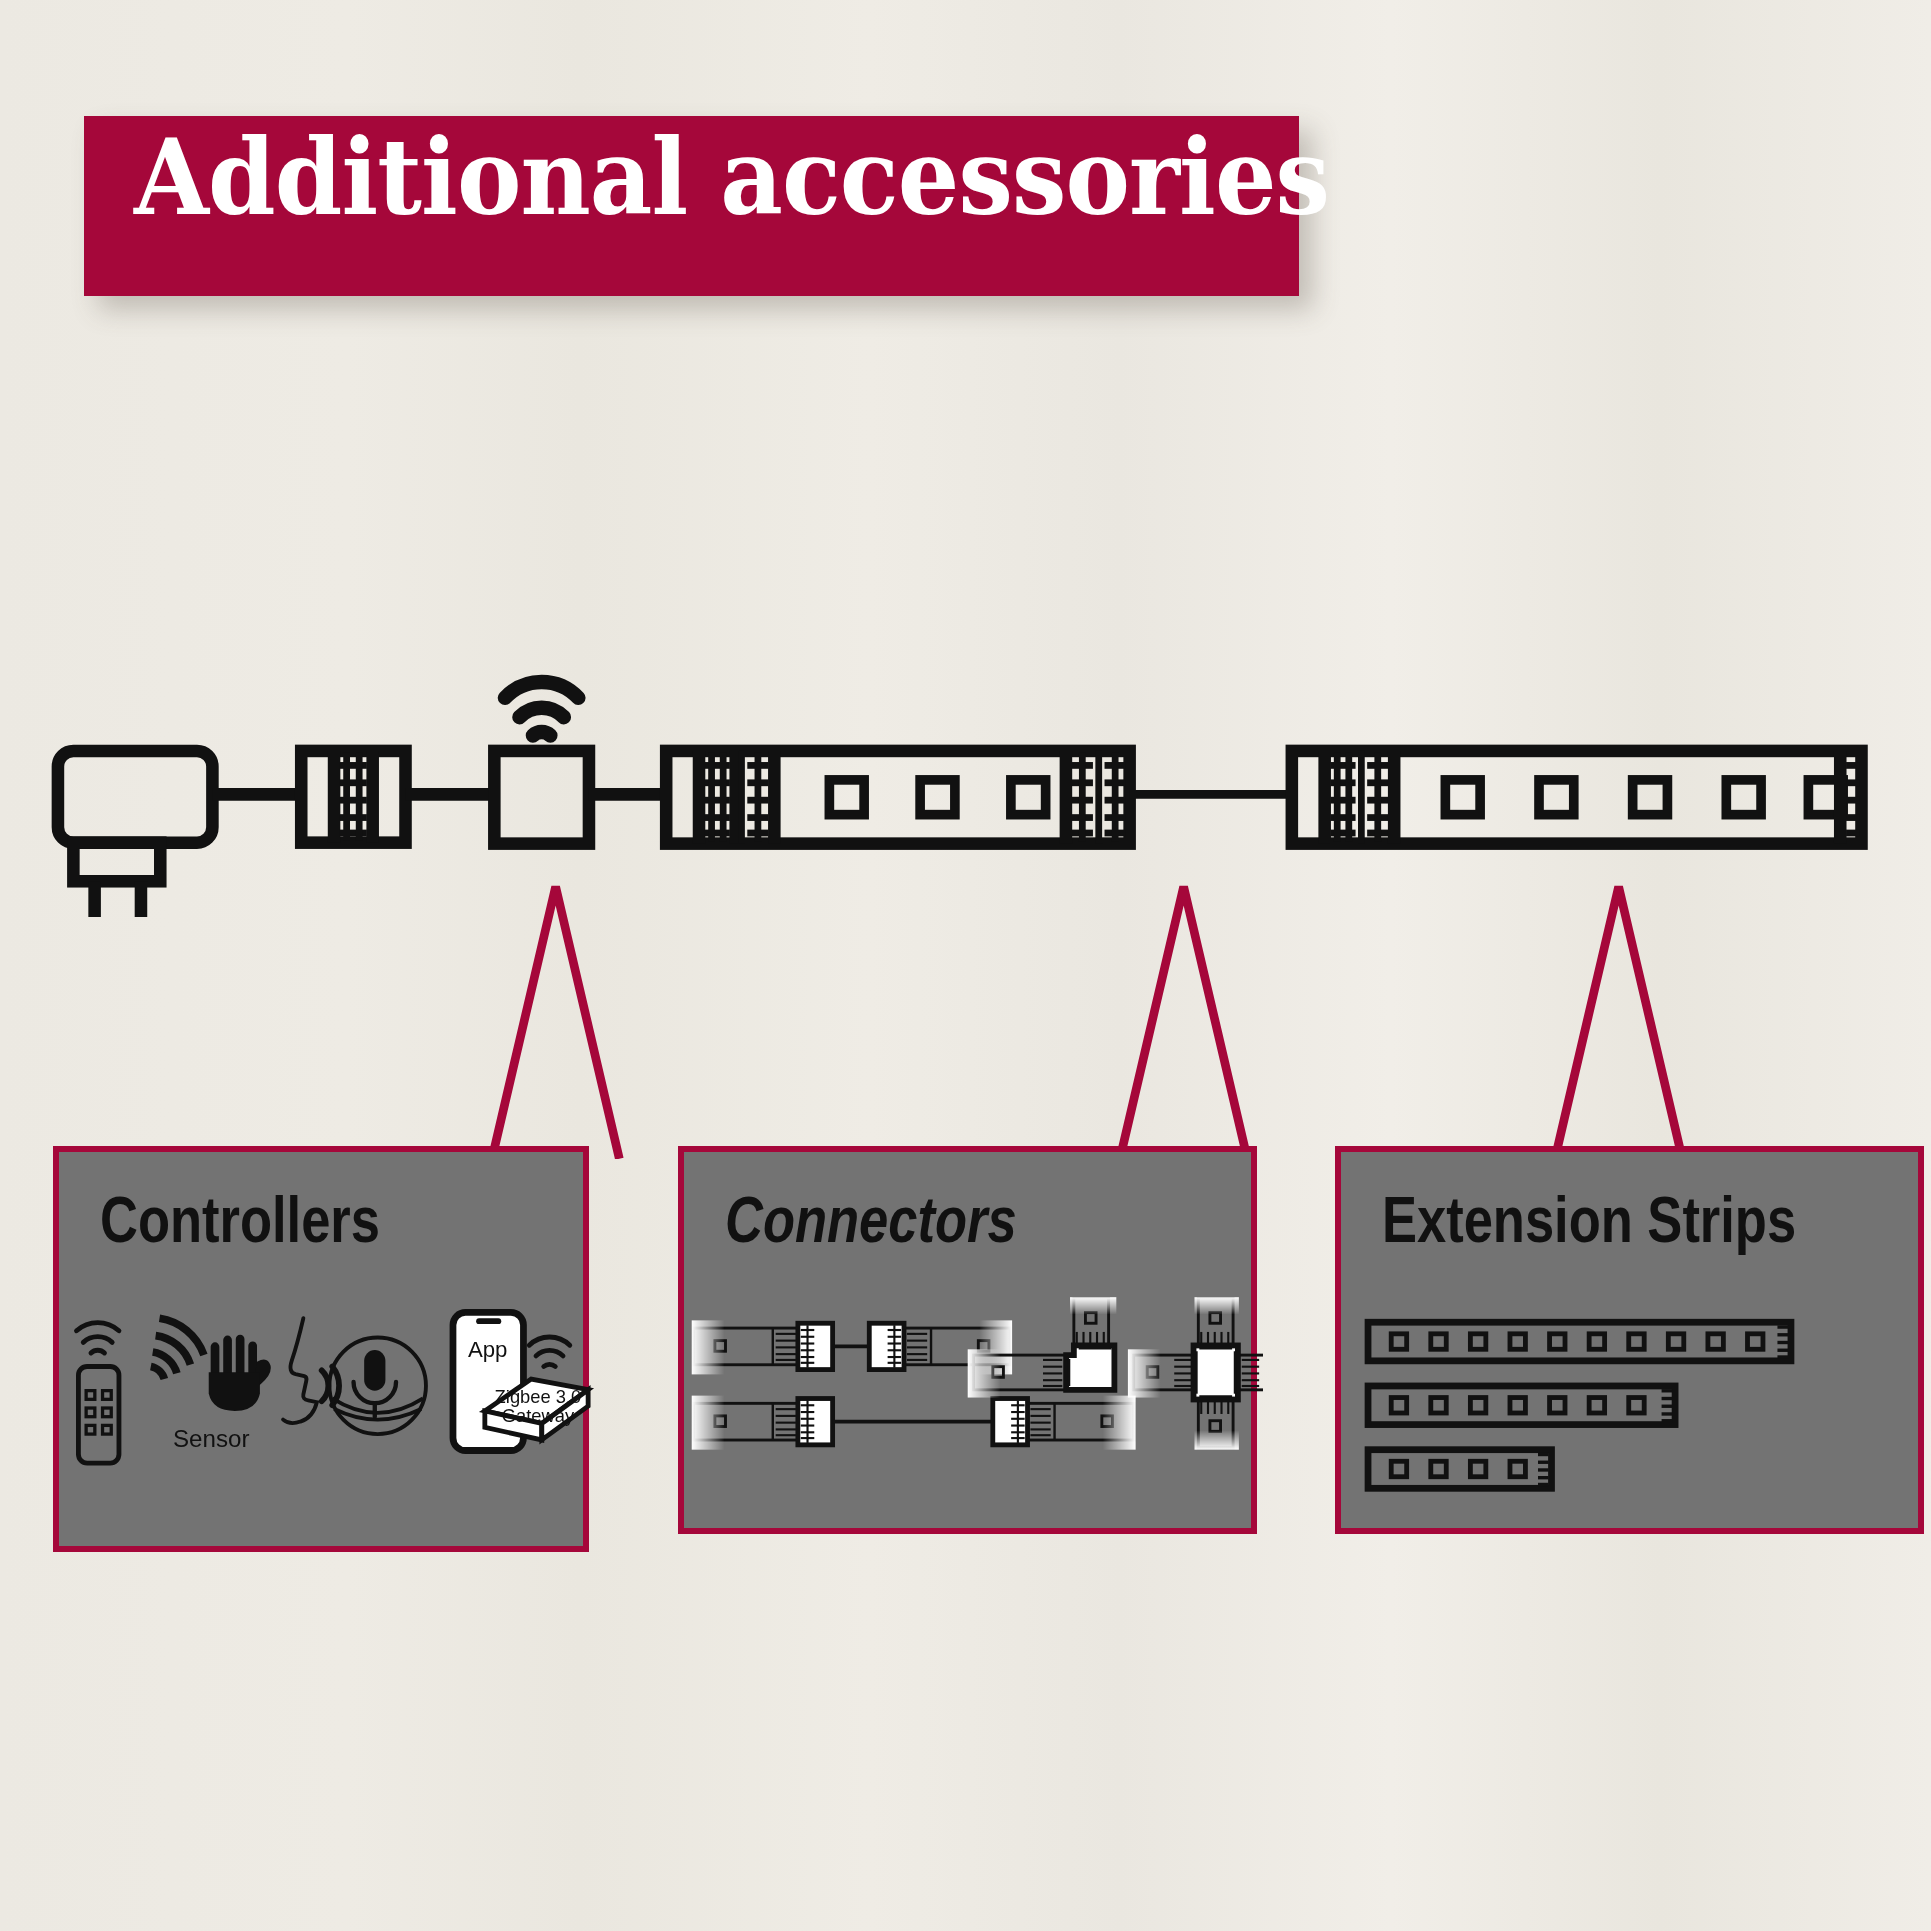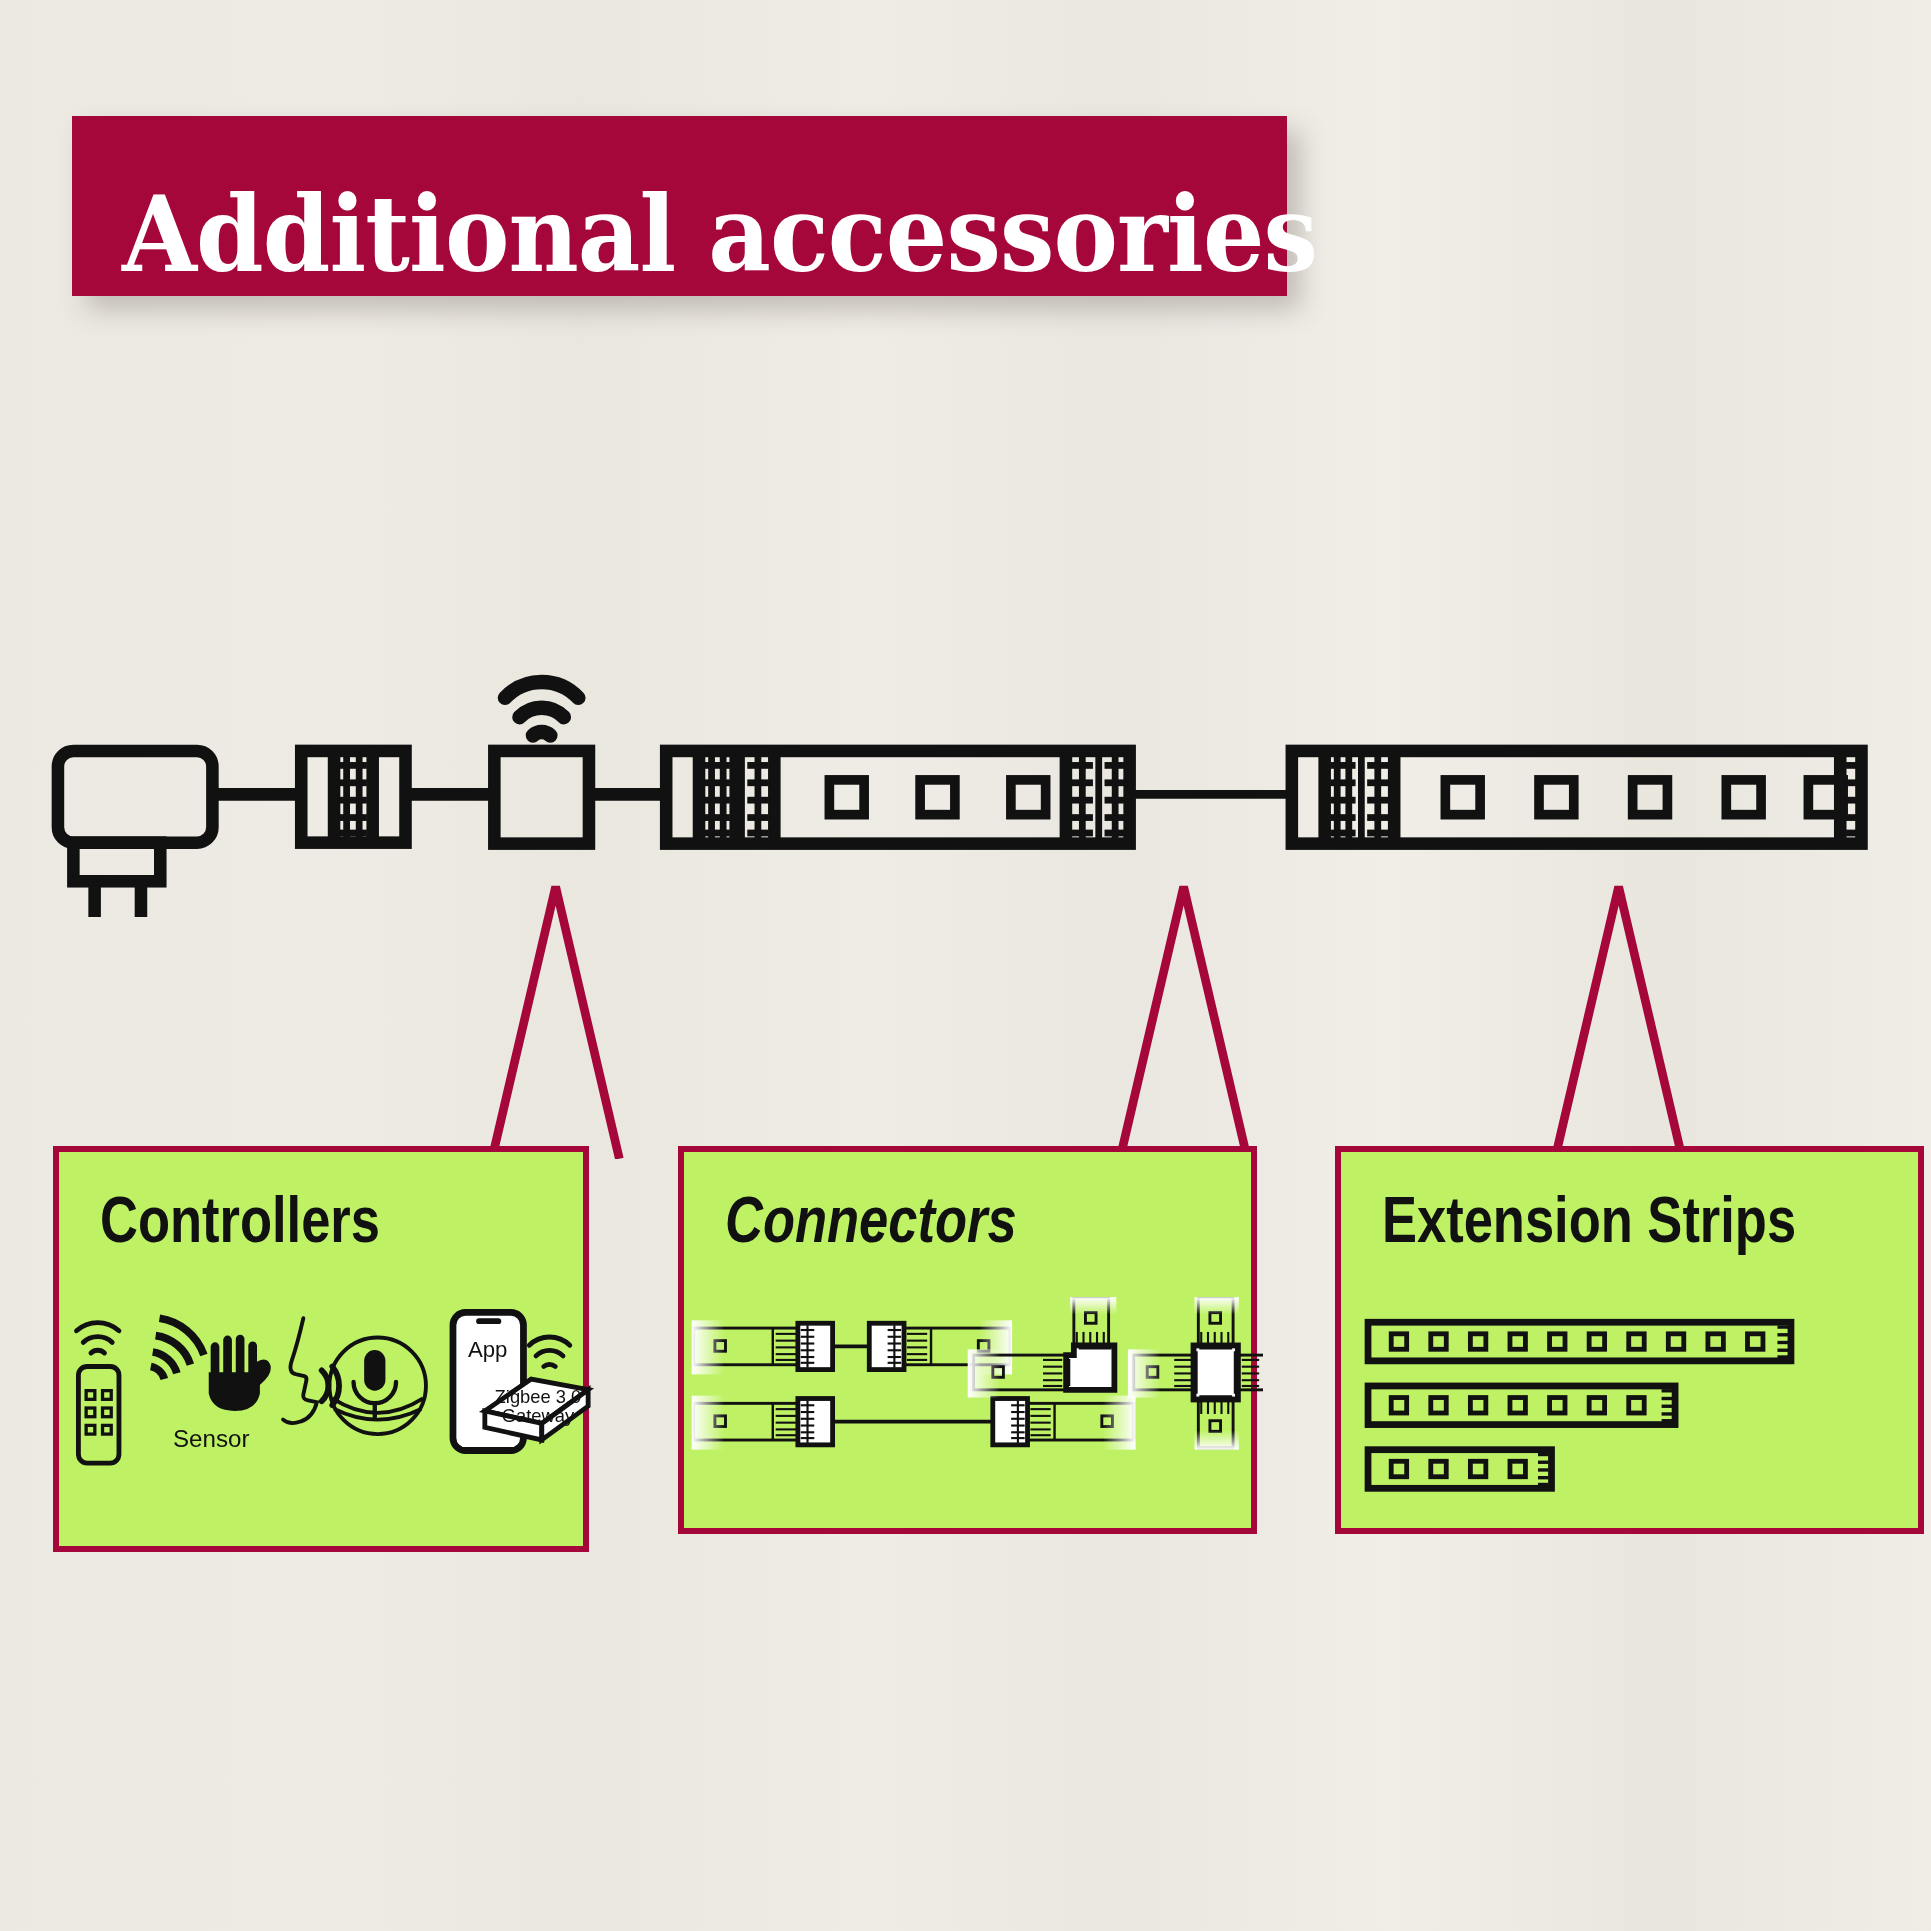"Additional accessories" .banner { align-items: flex-end -> flex-start; left: 72px -> 84px }
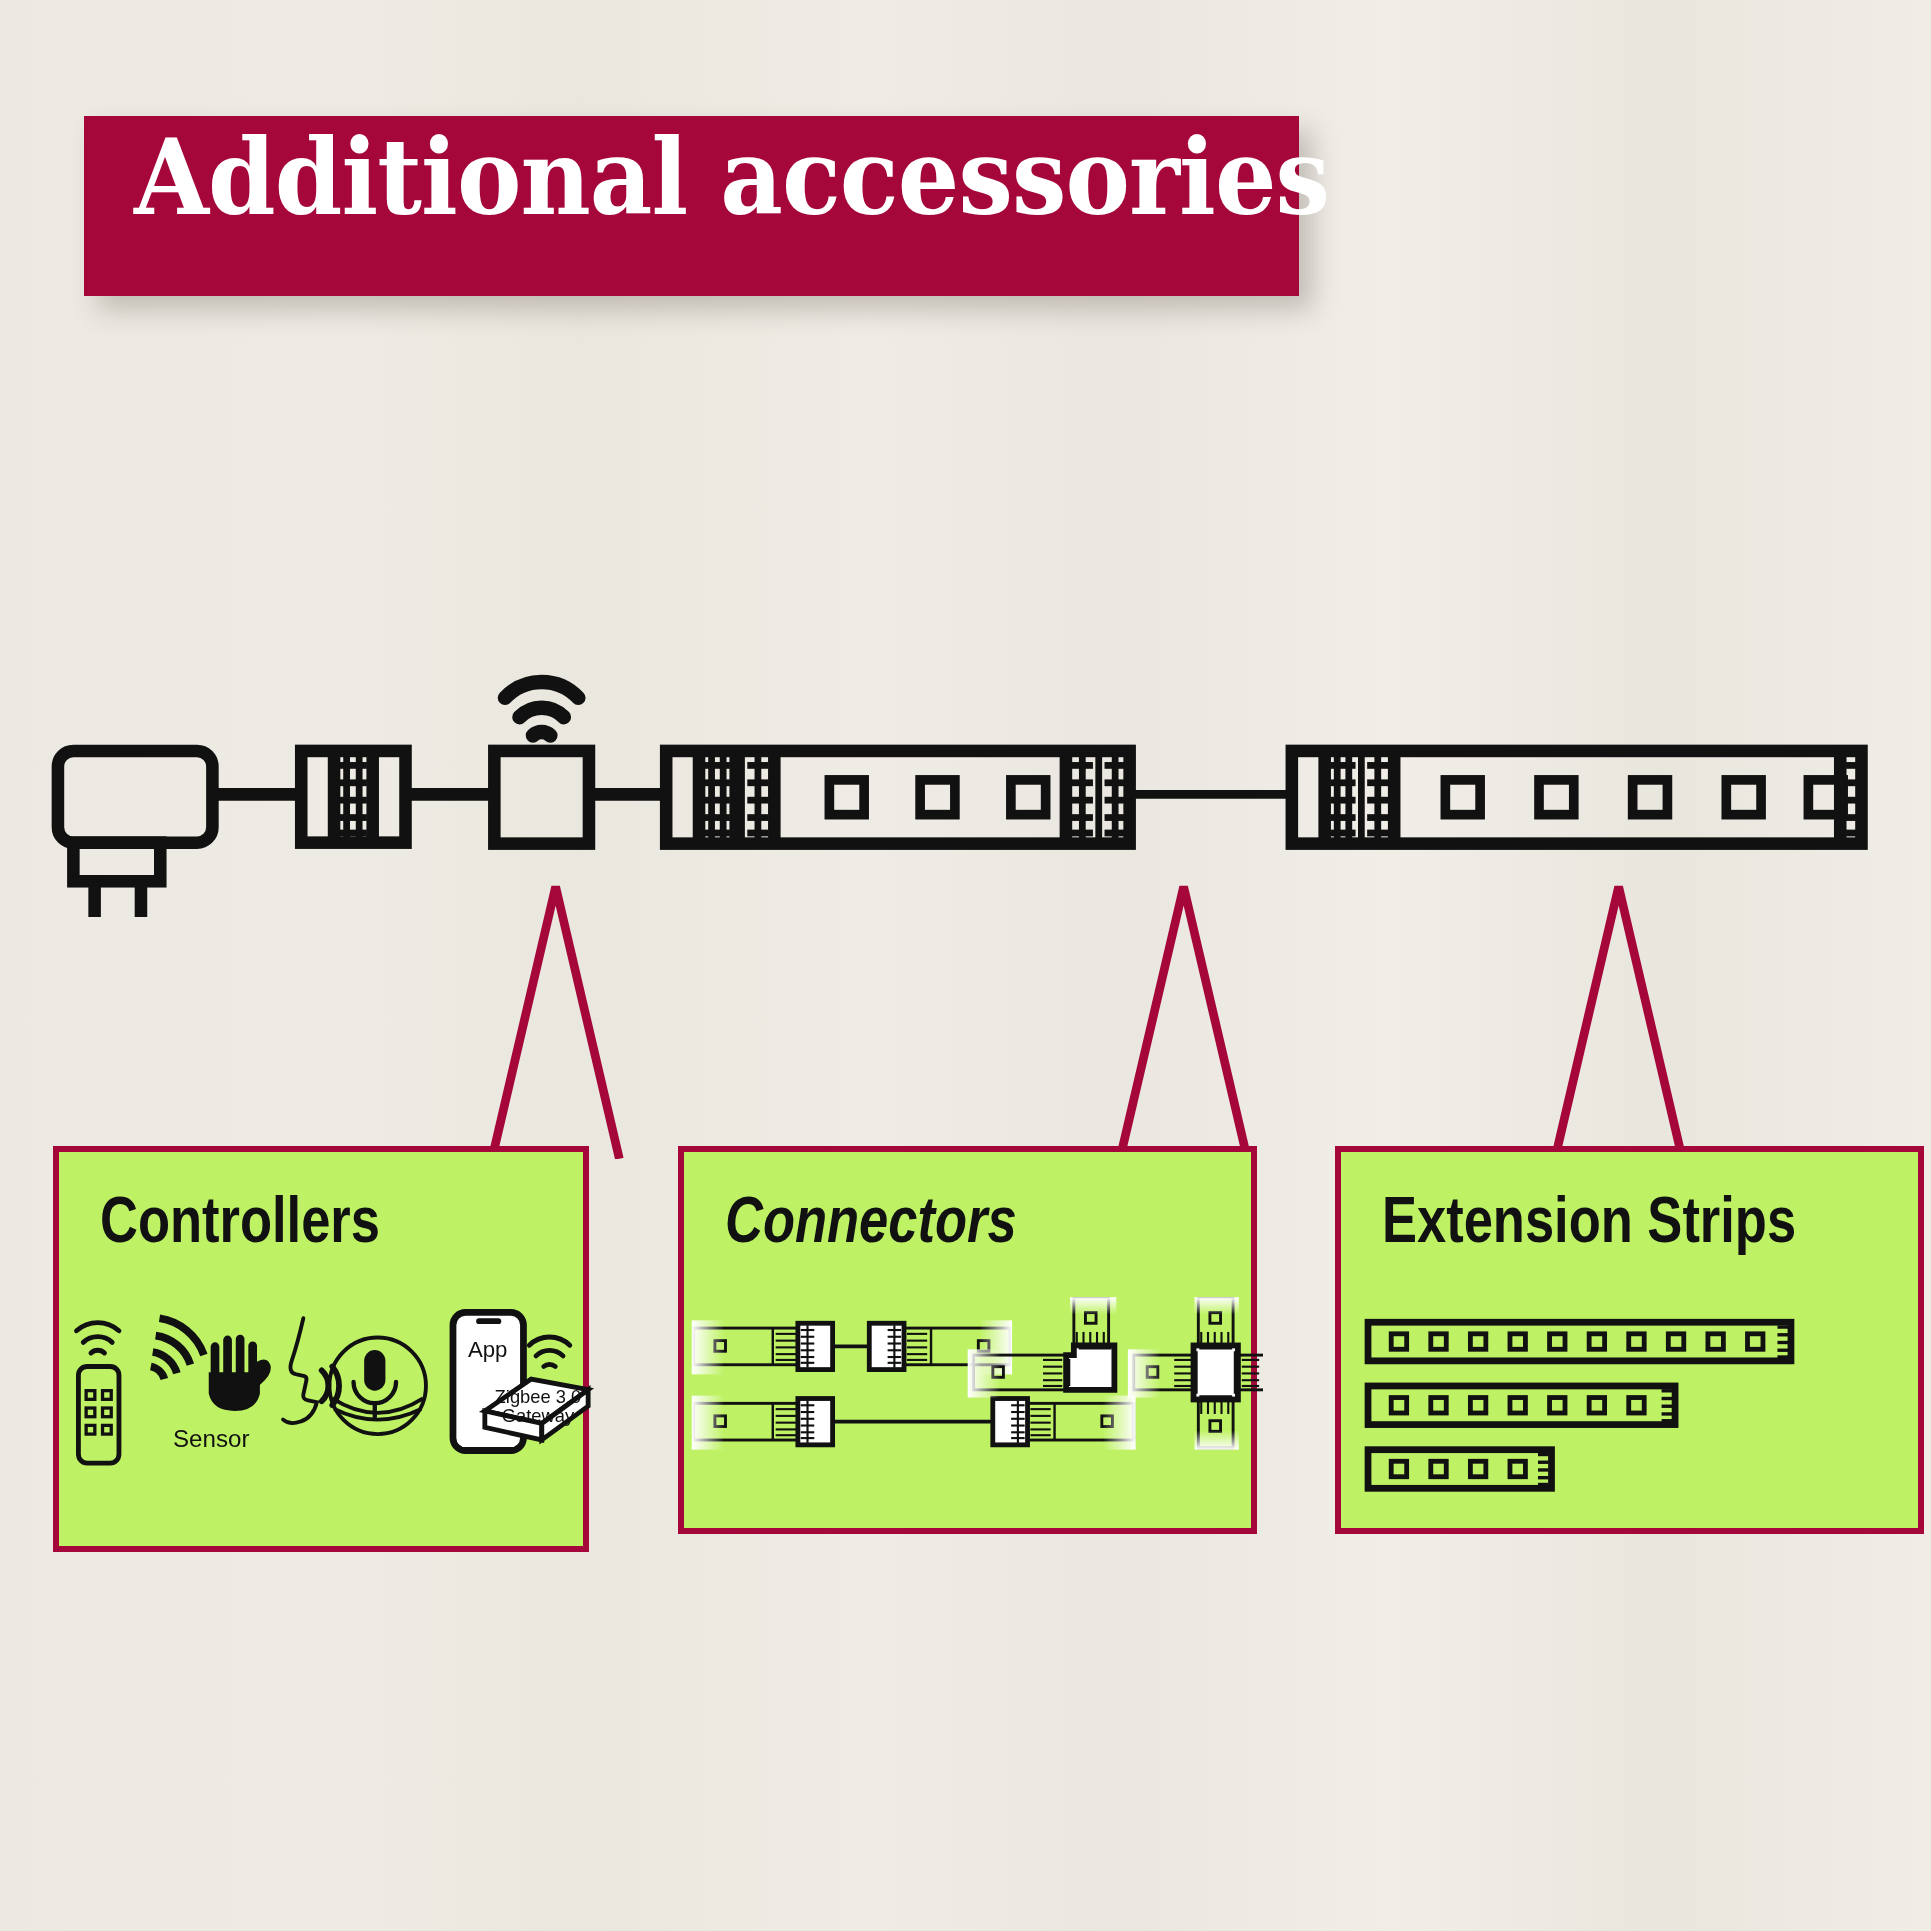"Controllers" .callout { background: #bef264 -> #737373 }
